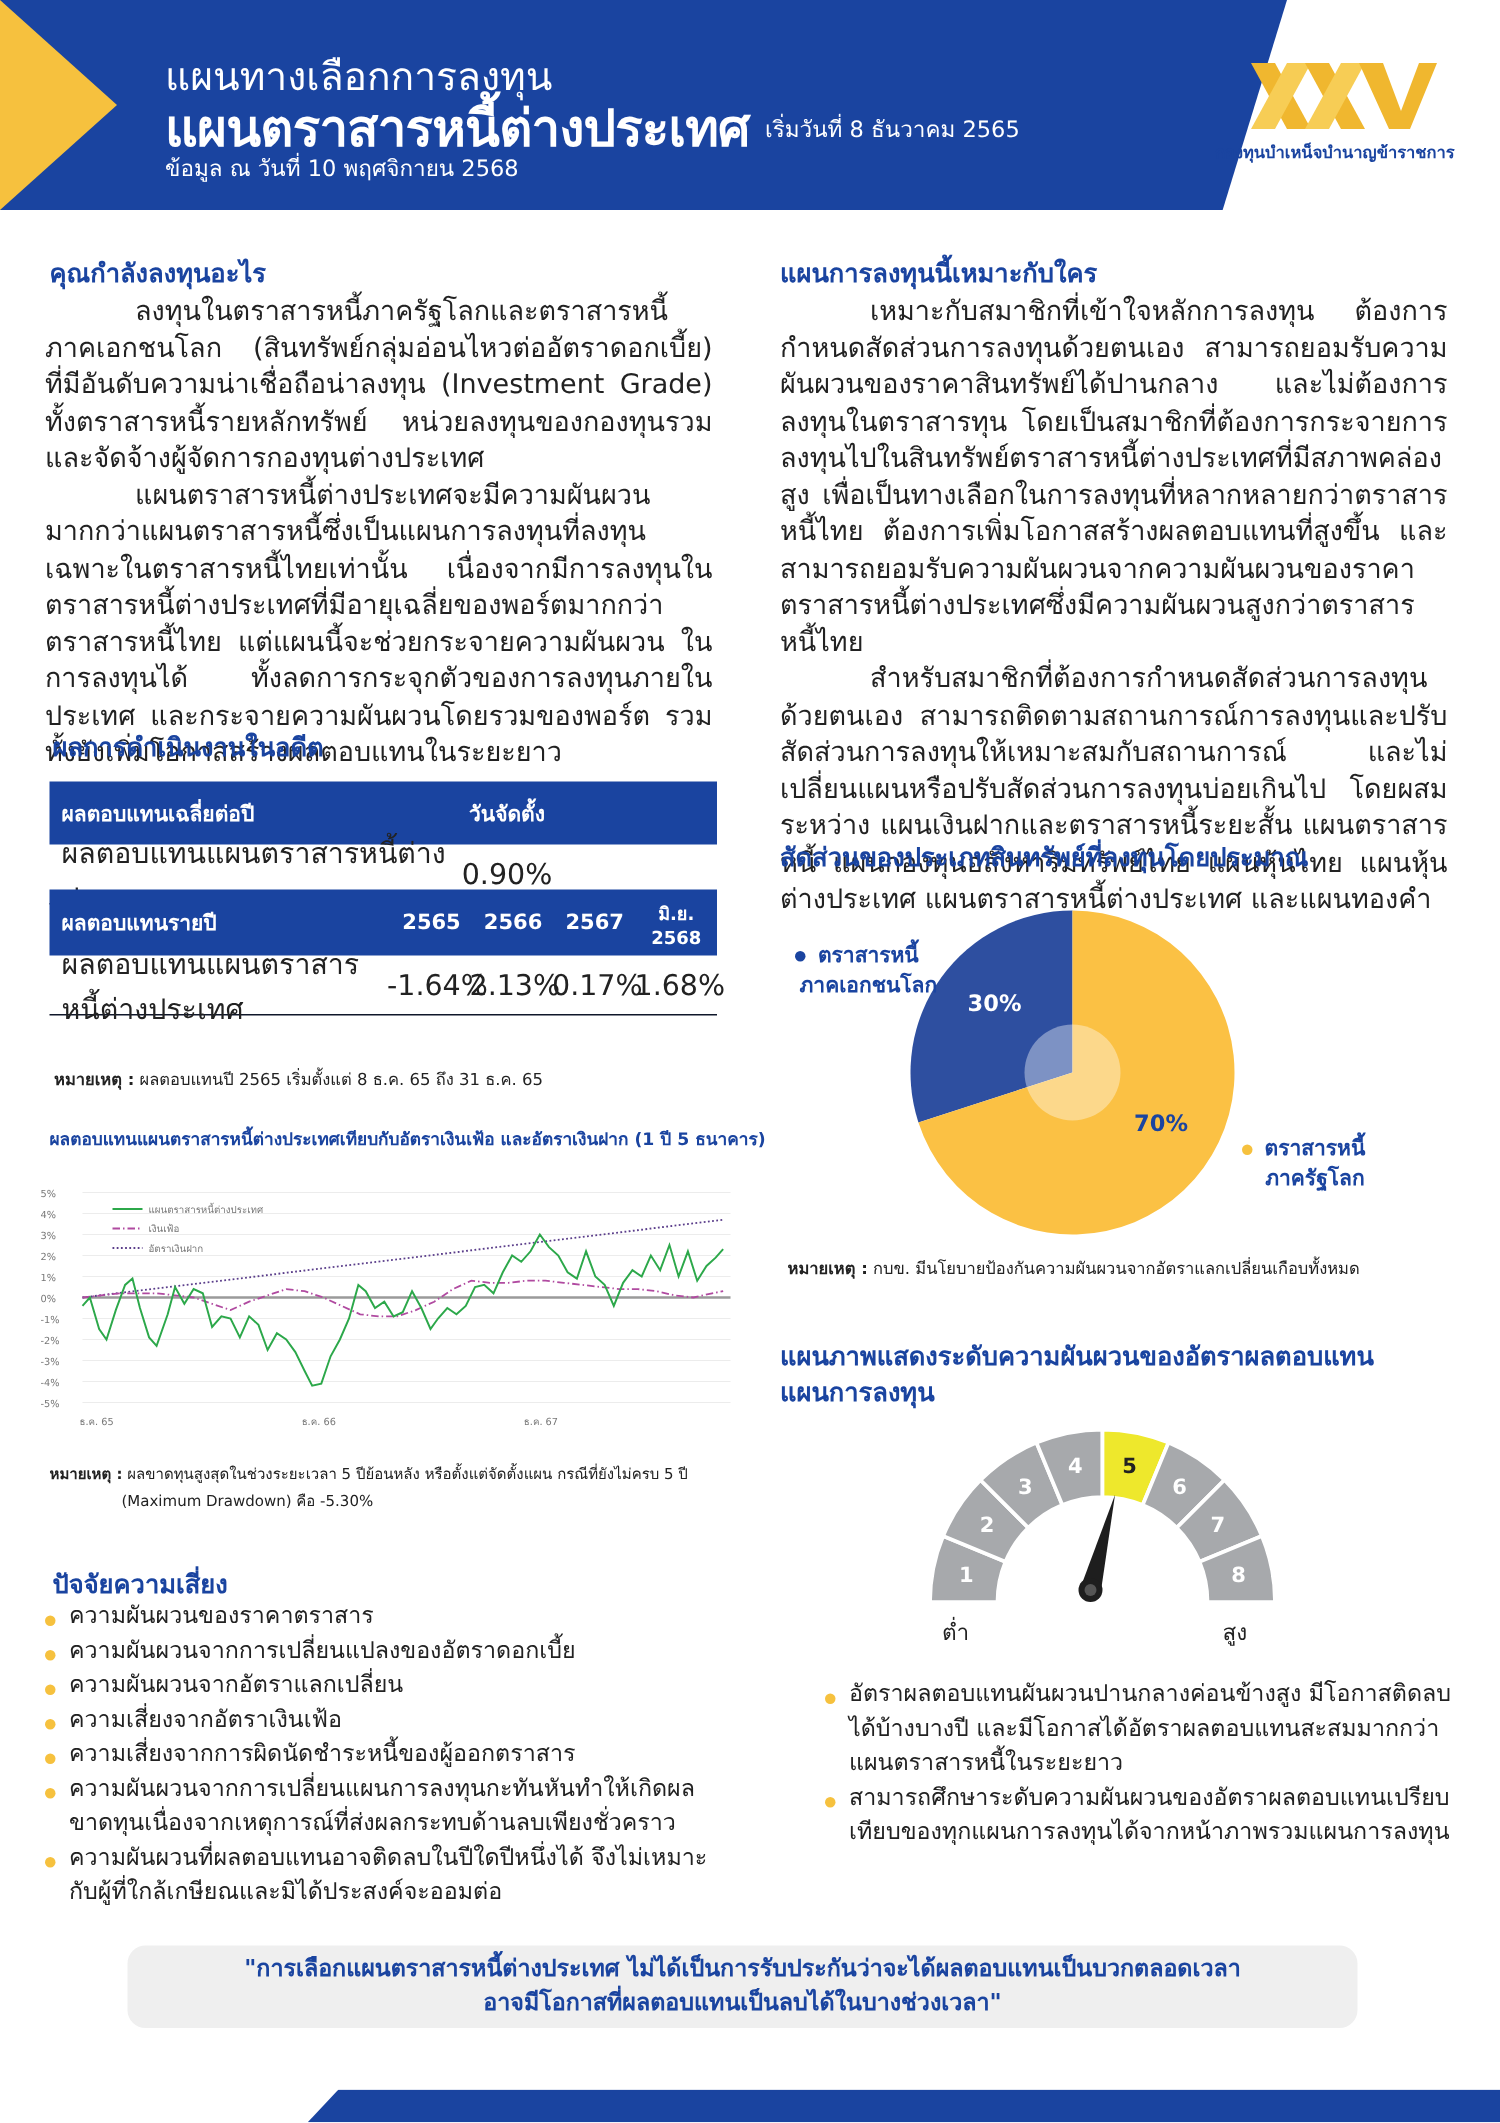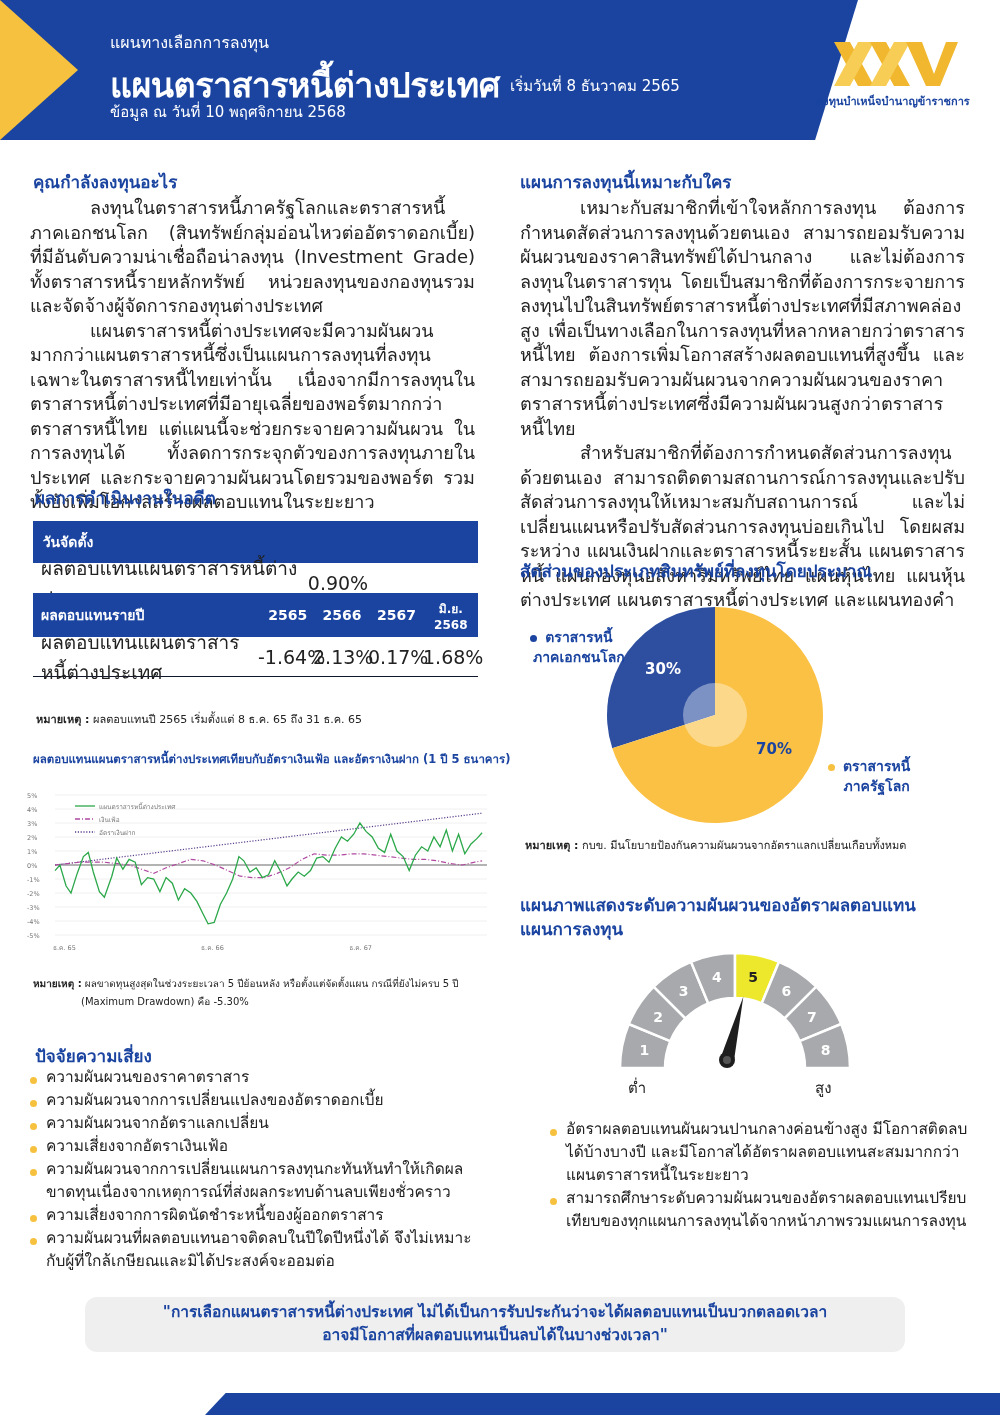"แผนทางเลือกการลงทุน" .header-sub { font-size: 16px -> 26px }
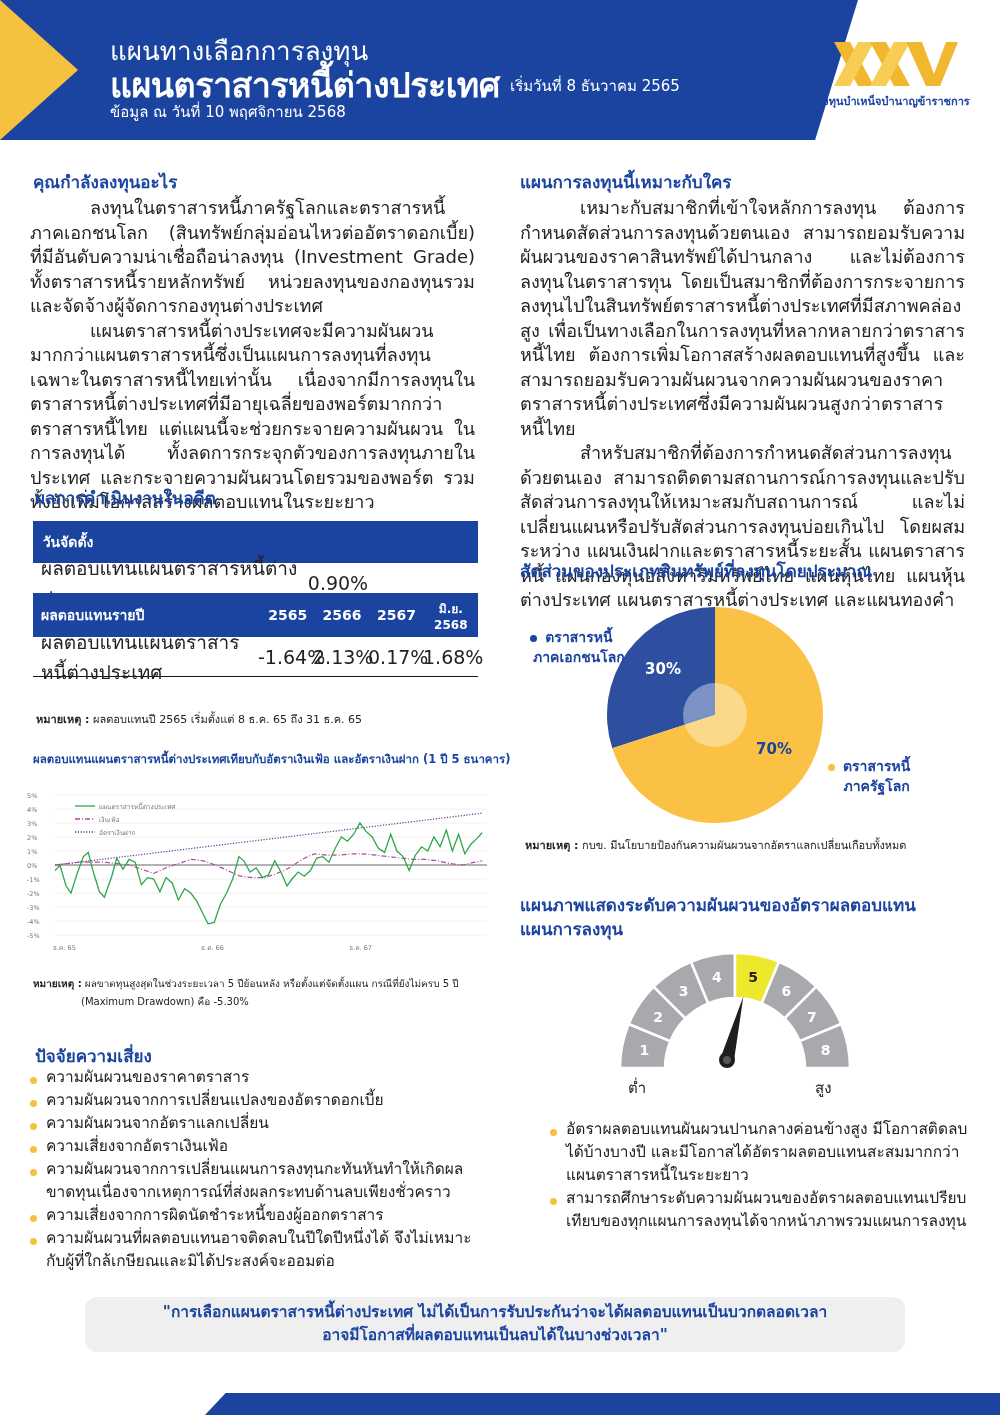"ผลตอบแทนเฉลี่ยต่อปี" span.c-label { html: none -> <span>ผลตอบแทนเฉลี่ยต่อปี</span> }
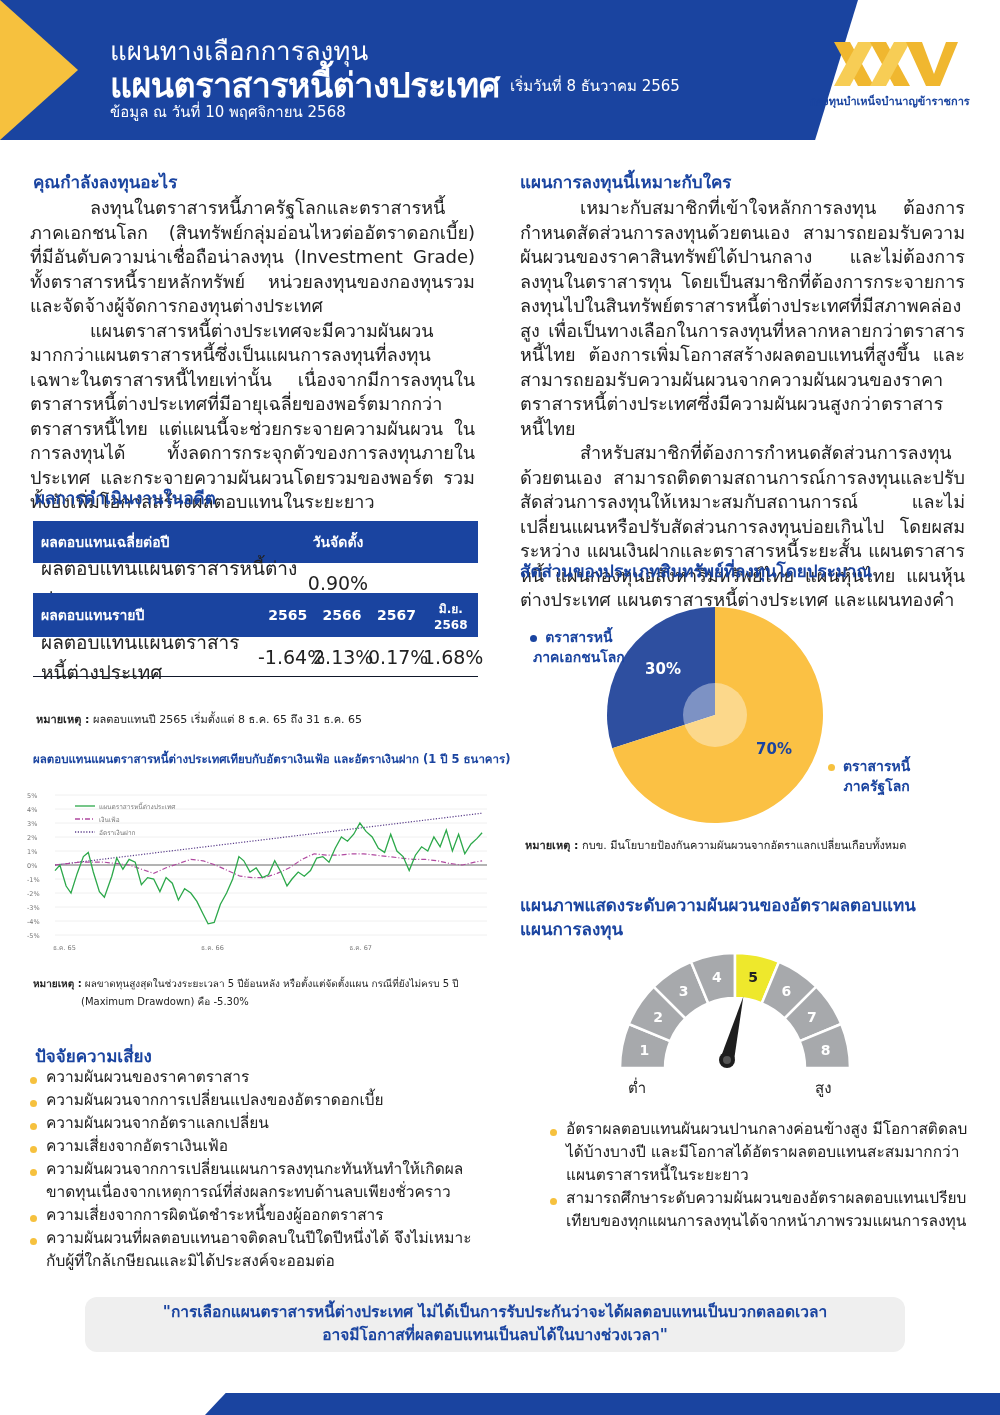"ความผันผวนจากการเปลี่ยนแผนการลงทุนกะทันห" li { order: before "ความเสี่ยงจากการผิดนัดชำระหนี้ของผู้ออกต" -> after "ความเสี่ยงจากการผิดนัดชำระหนี้ของผู้ออกต" }
